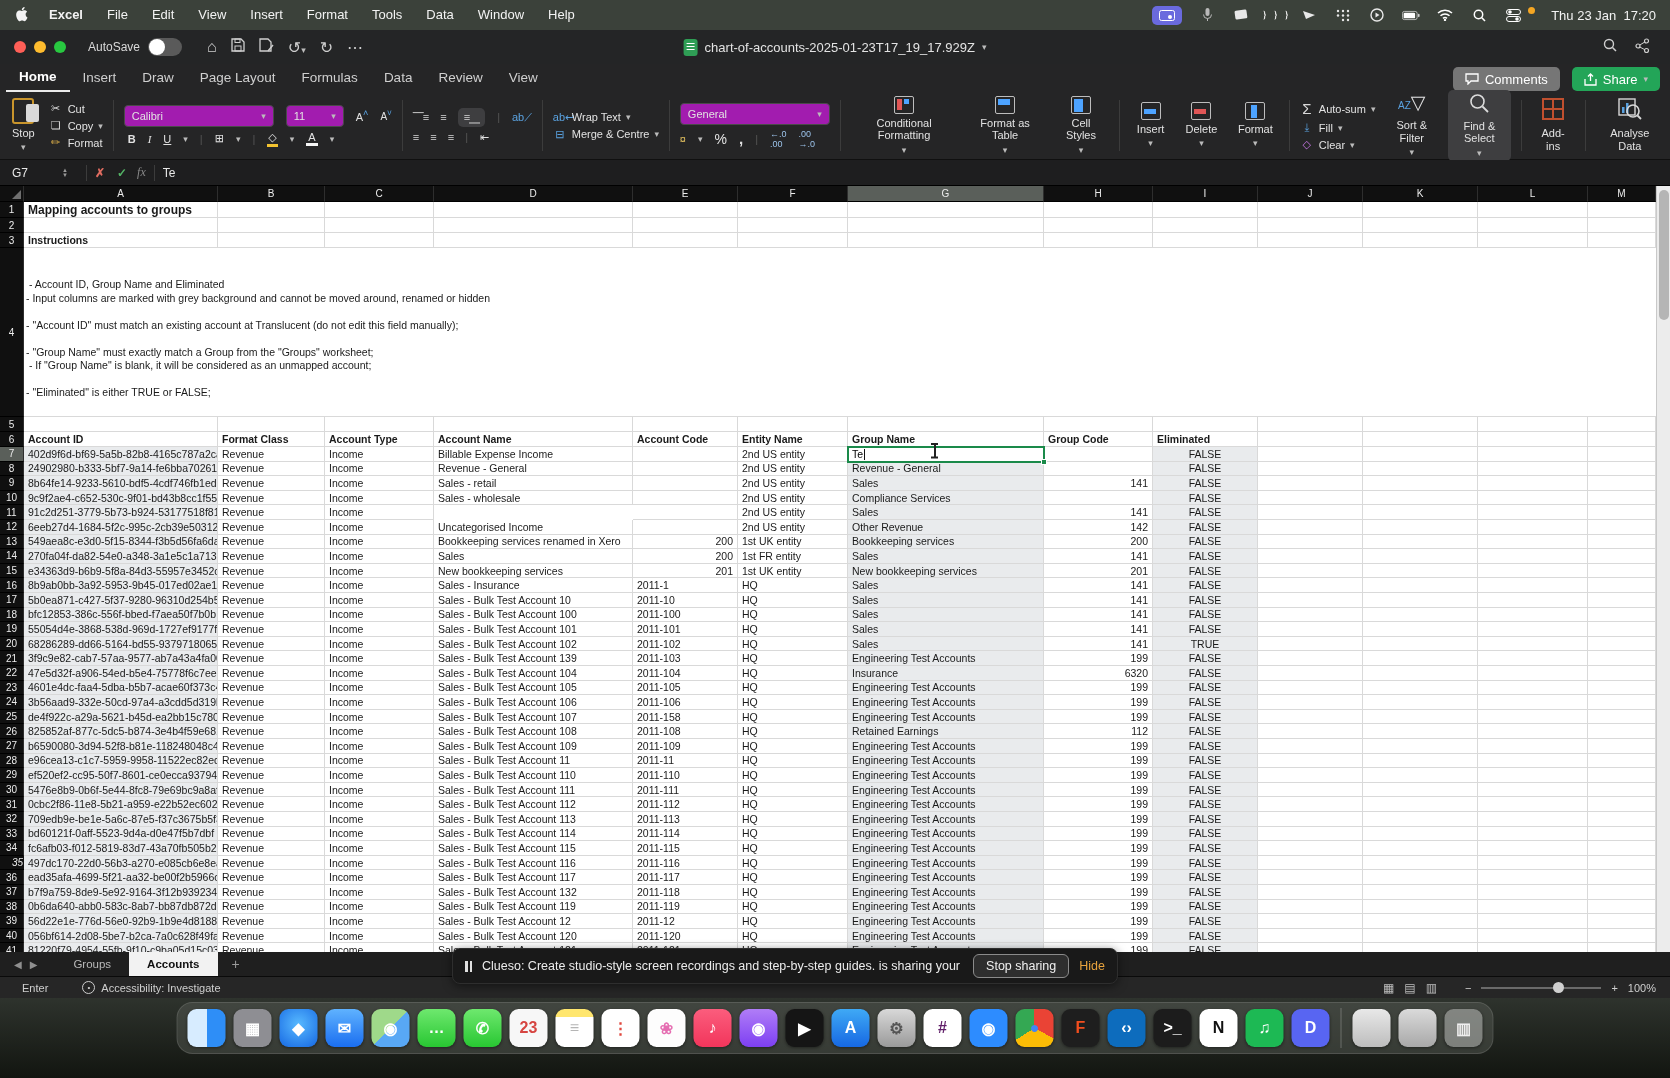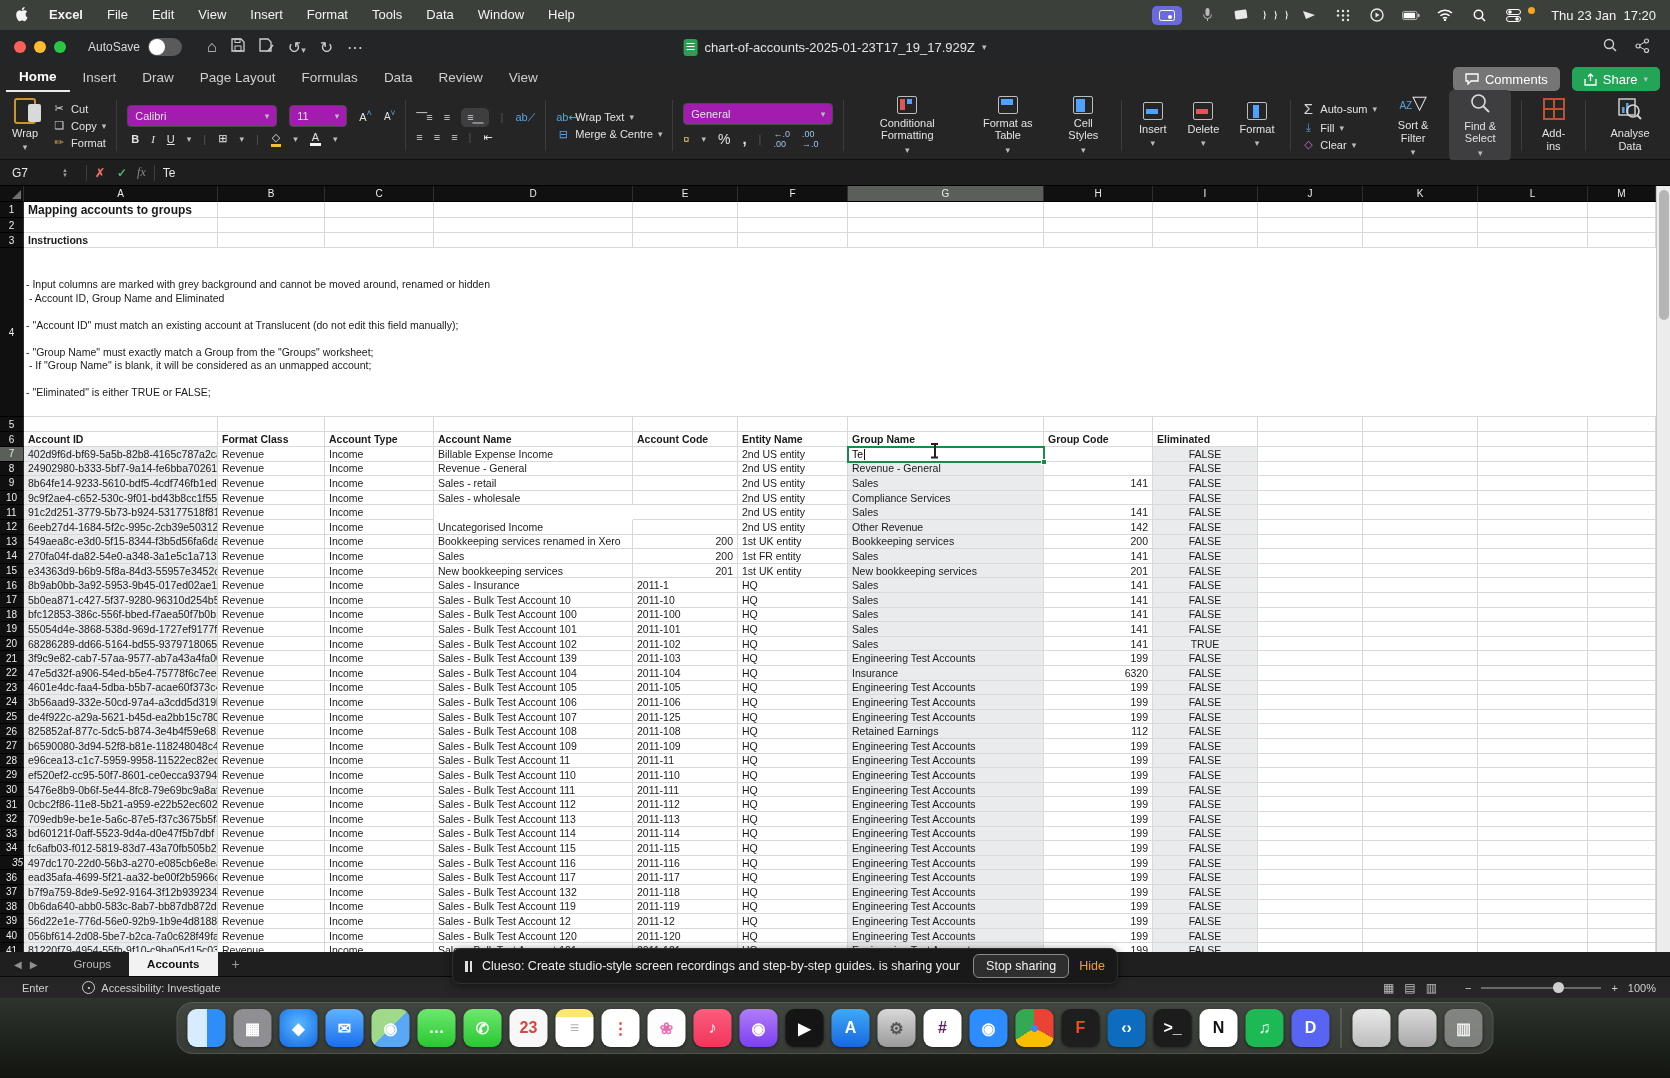"Wrap" span { text: Wrap -> Stop }
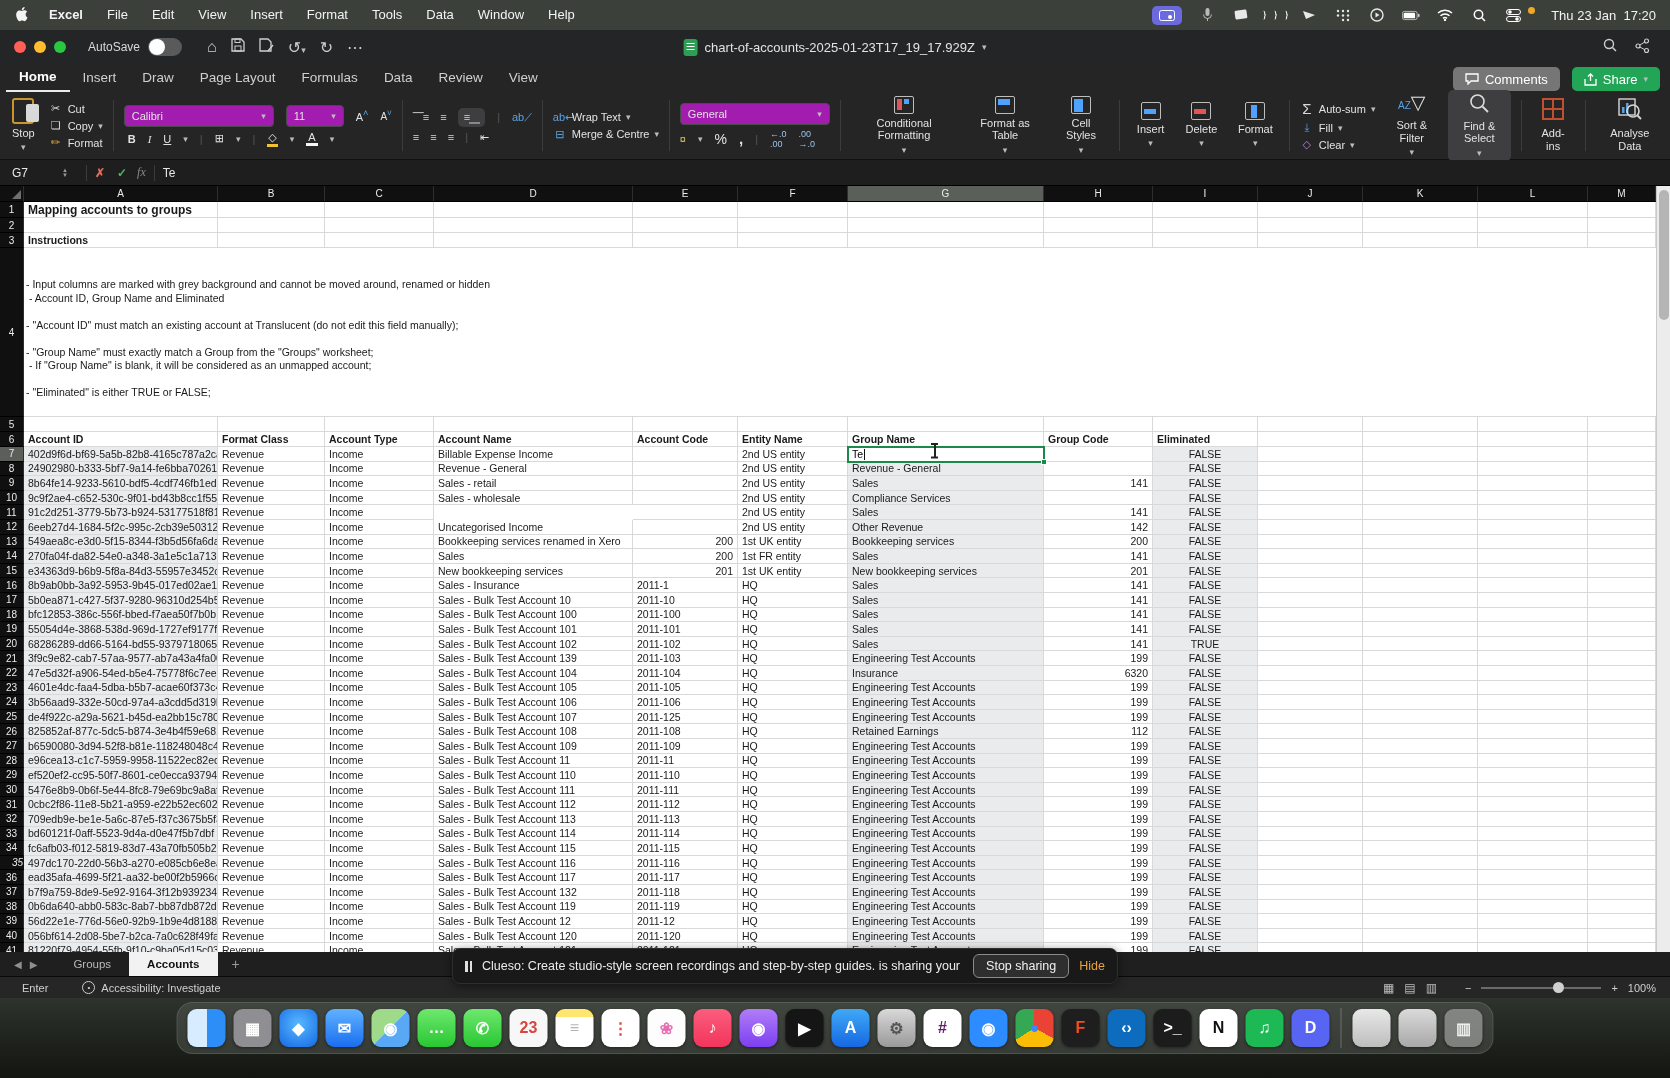"- Input columns are marked" div.instr { order: before "- Account ID, Group Name" -> after "- Account ID, Group Name" }
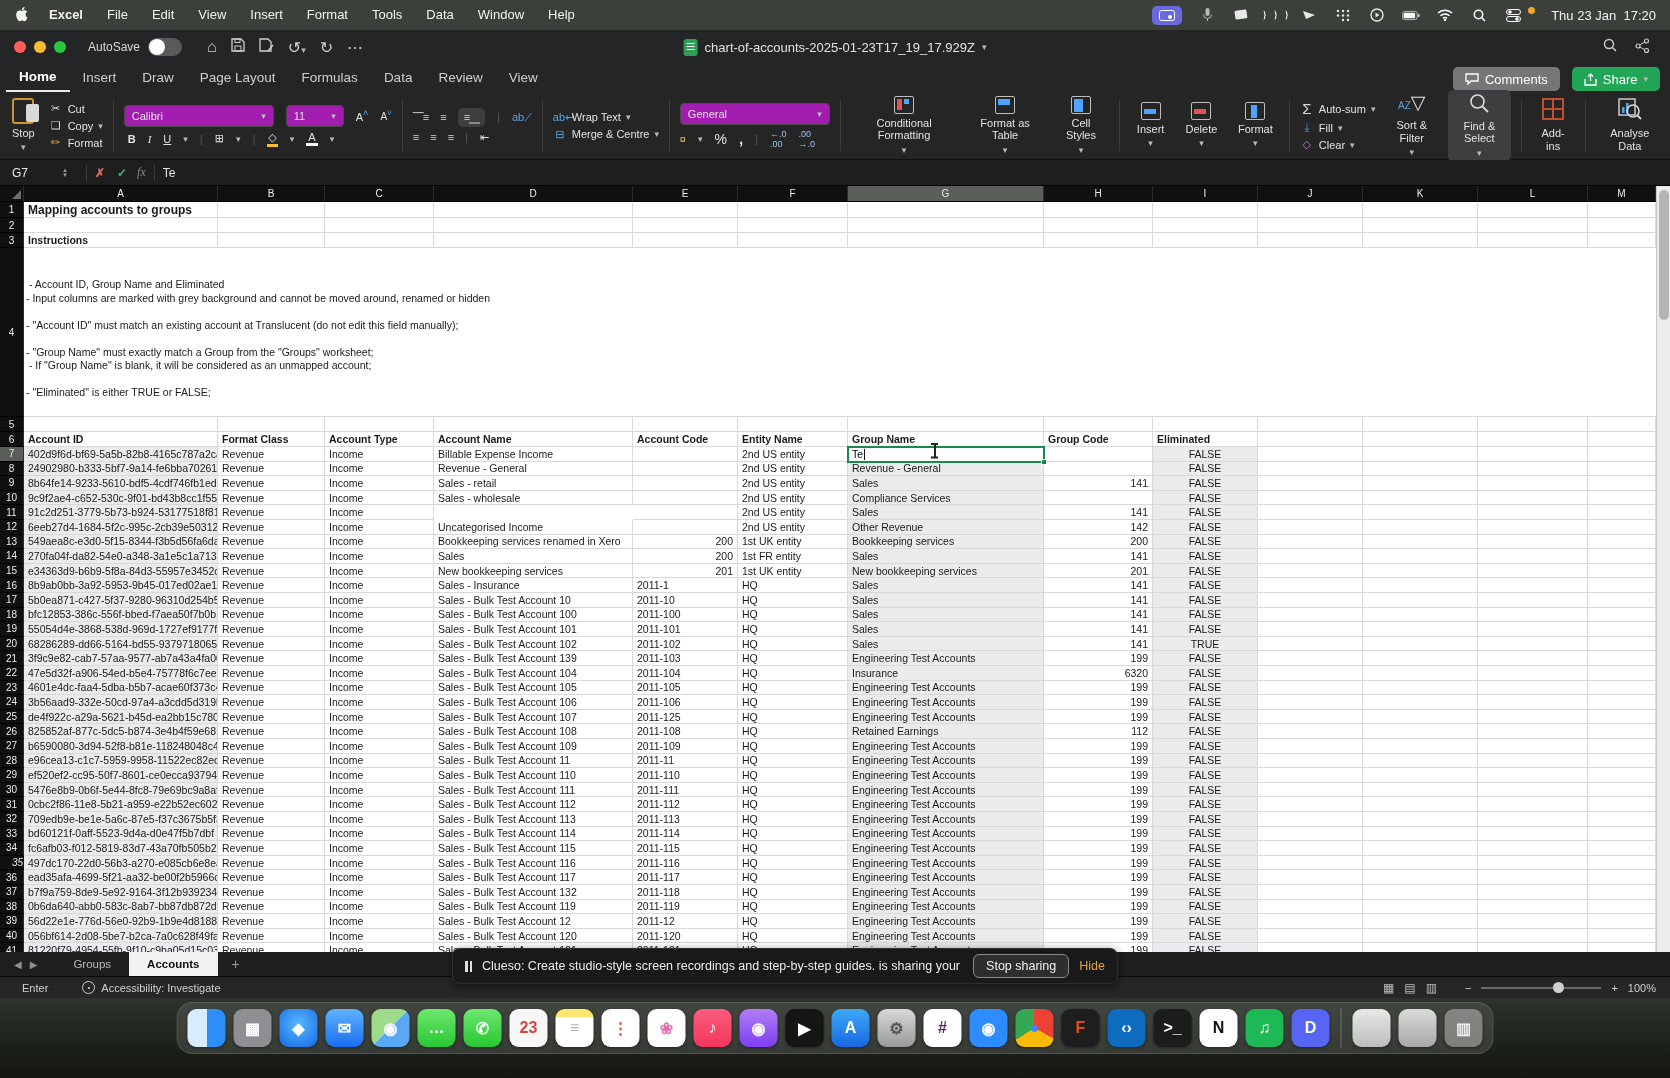"2011-125" div.cell { text: 2011-125 -> 2011-158 }
